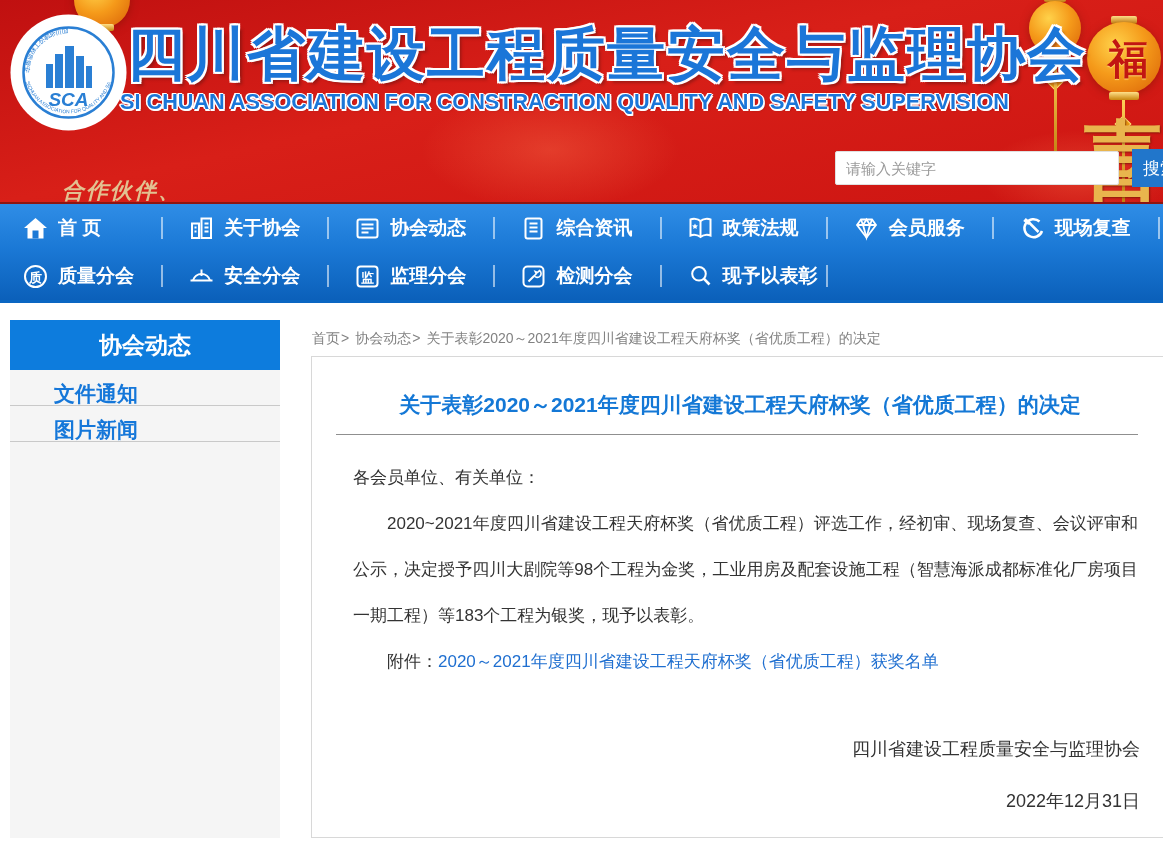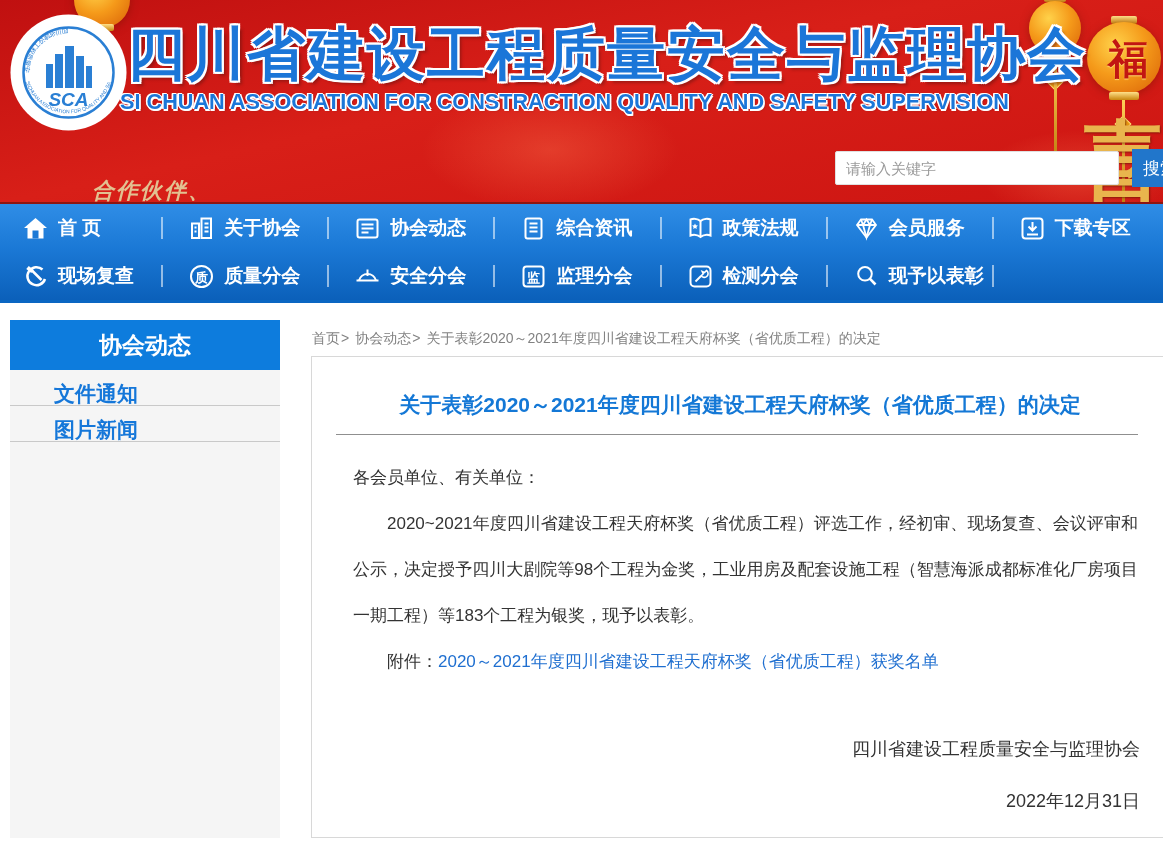"合作伙伴、" .greeting-2 { left: 92px -> 62px }
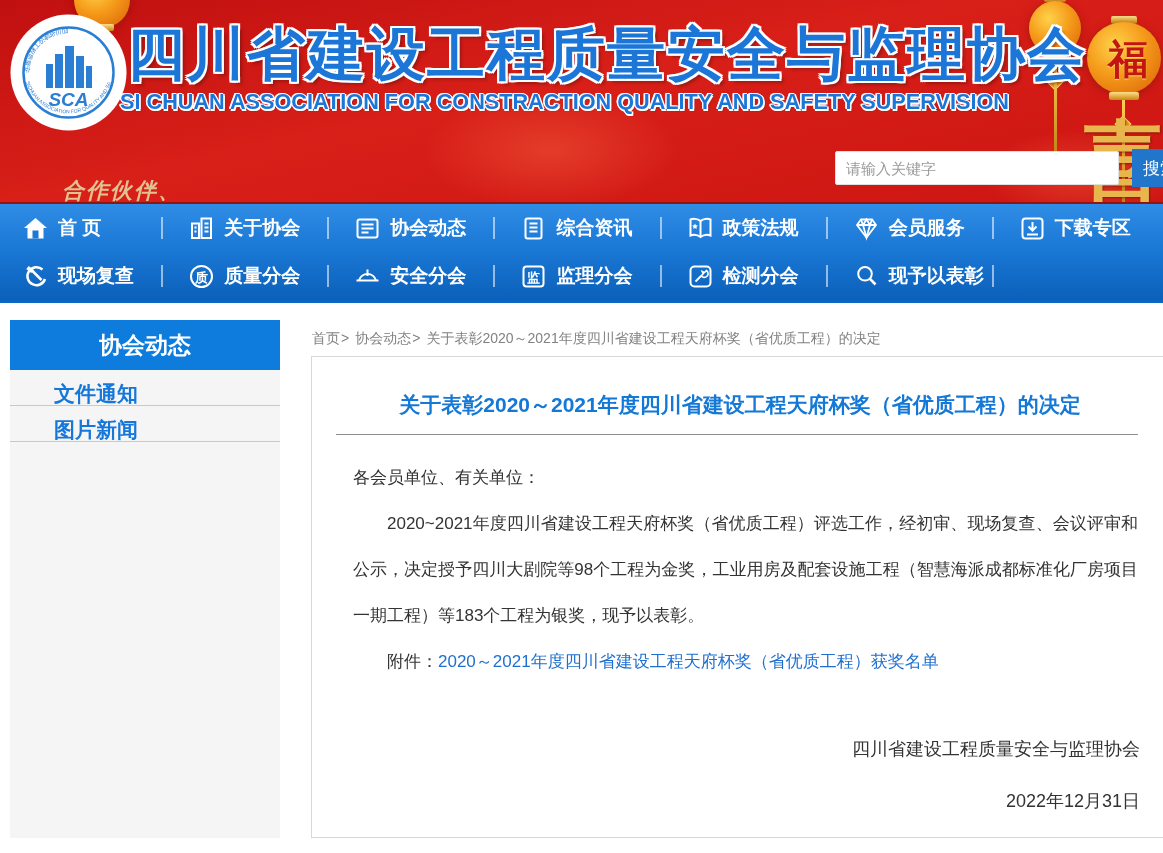"下载专区" div.nav-item { html: <div> <span> <svg> <rect></rect> <path></path> </svg> </span> <span>下载专区</span> </div> -> none }
